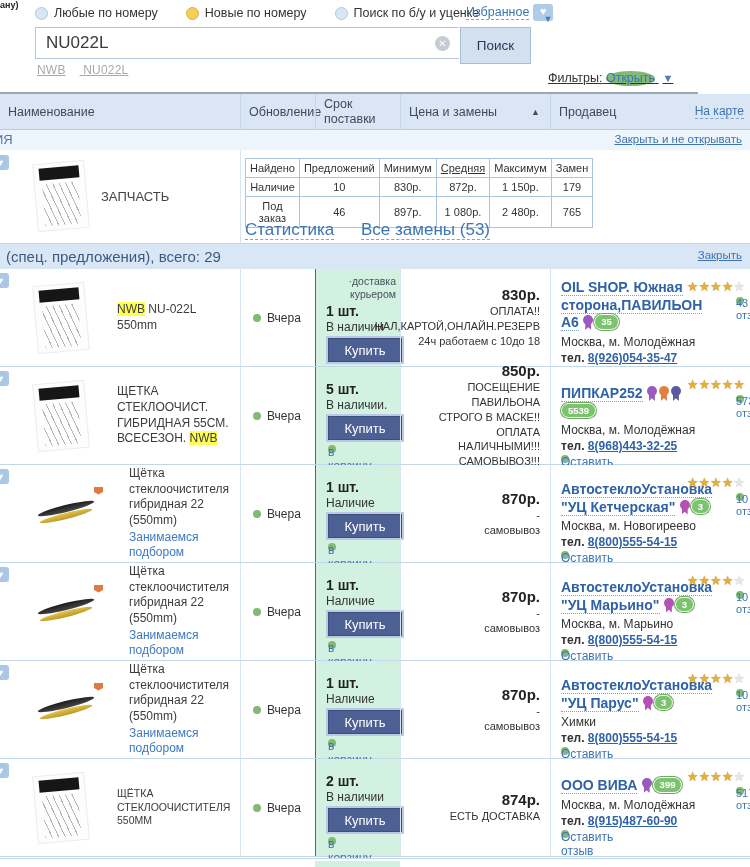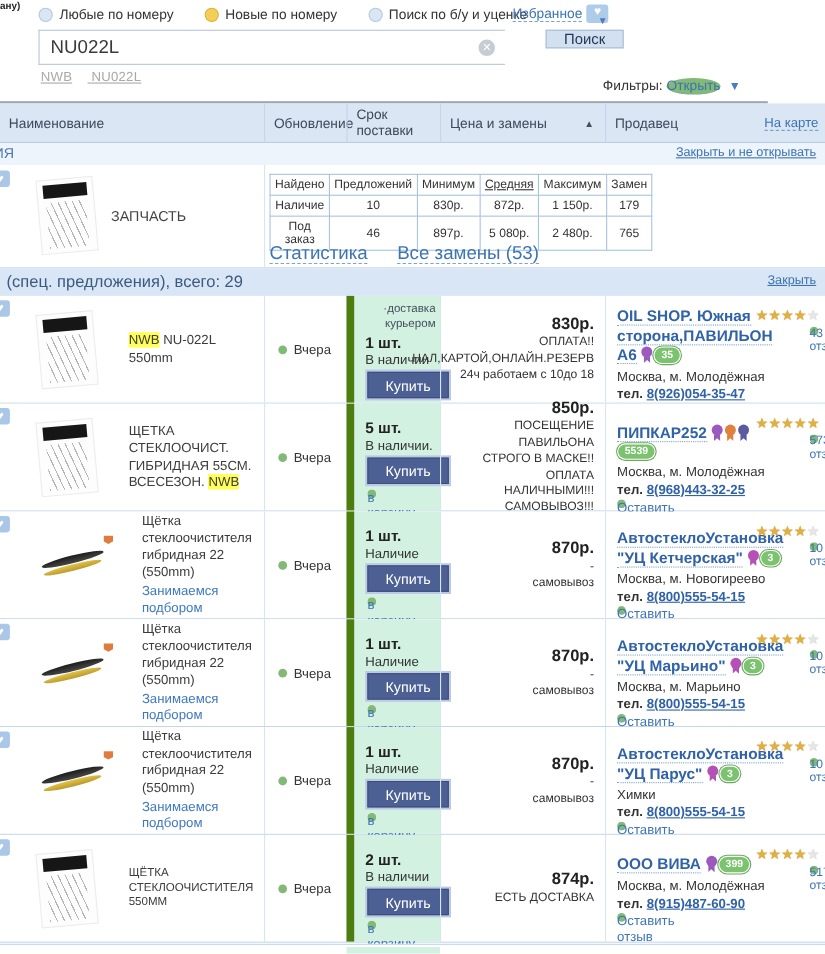"Поиск" .search-btn { height: 17px -> 37px; margin-left: 36px -> none }
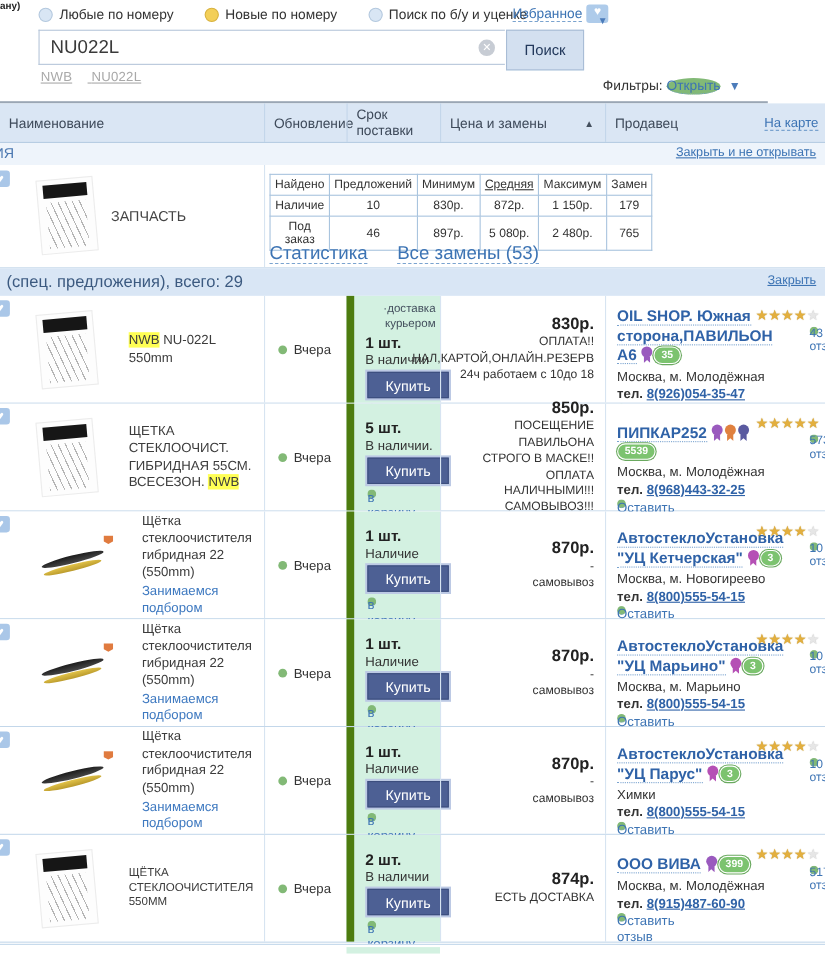"Фильтры: Открыть ▼" .filters { text-decoration: none -> underline }
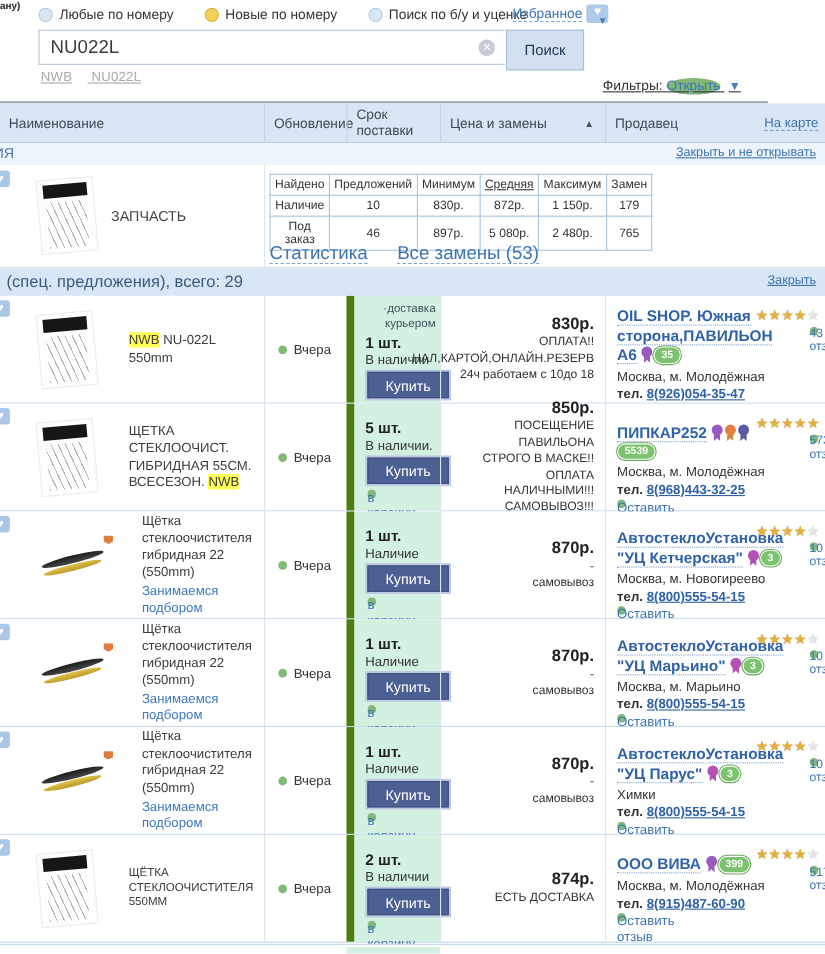"5 080р." td { text: 5 080р -> 1 080р }
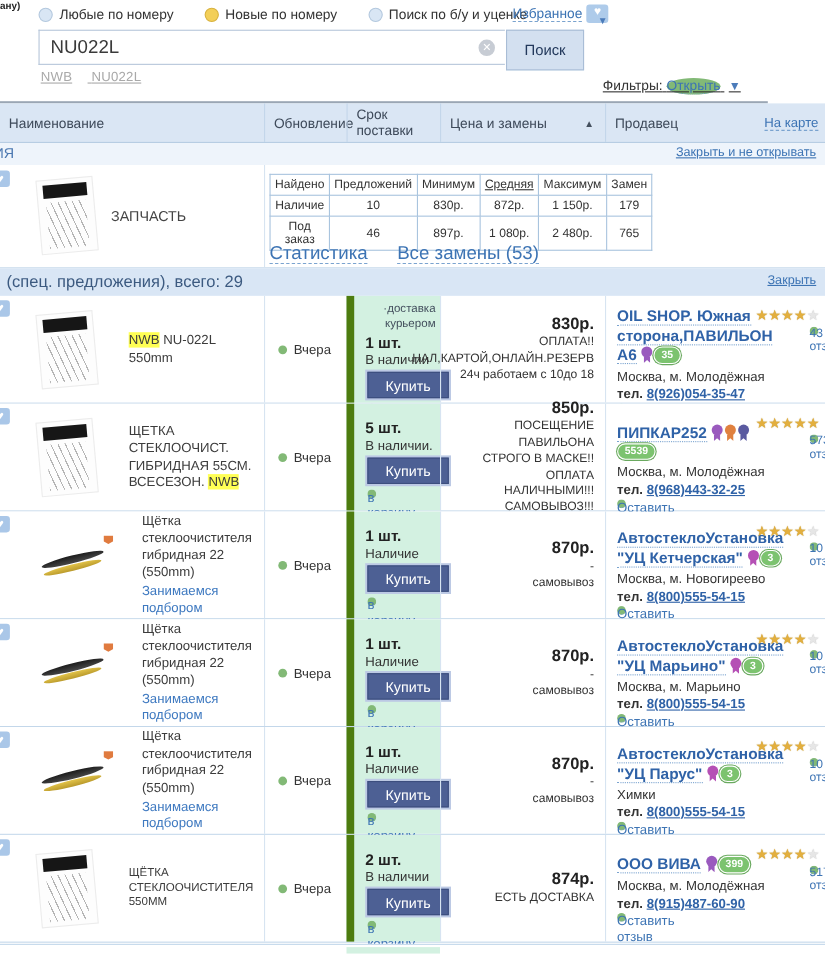"·доставка курьером" .c3 { border-left: 7px solid #4d7c0f -> 1px solid #4d7c0f }
